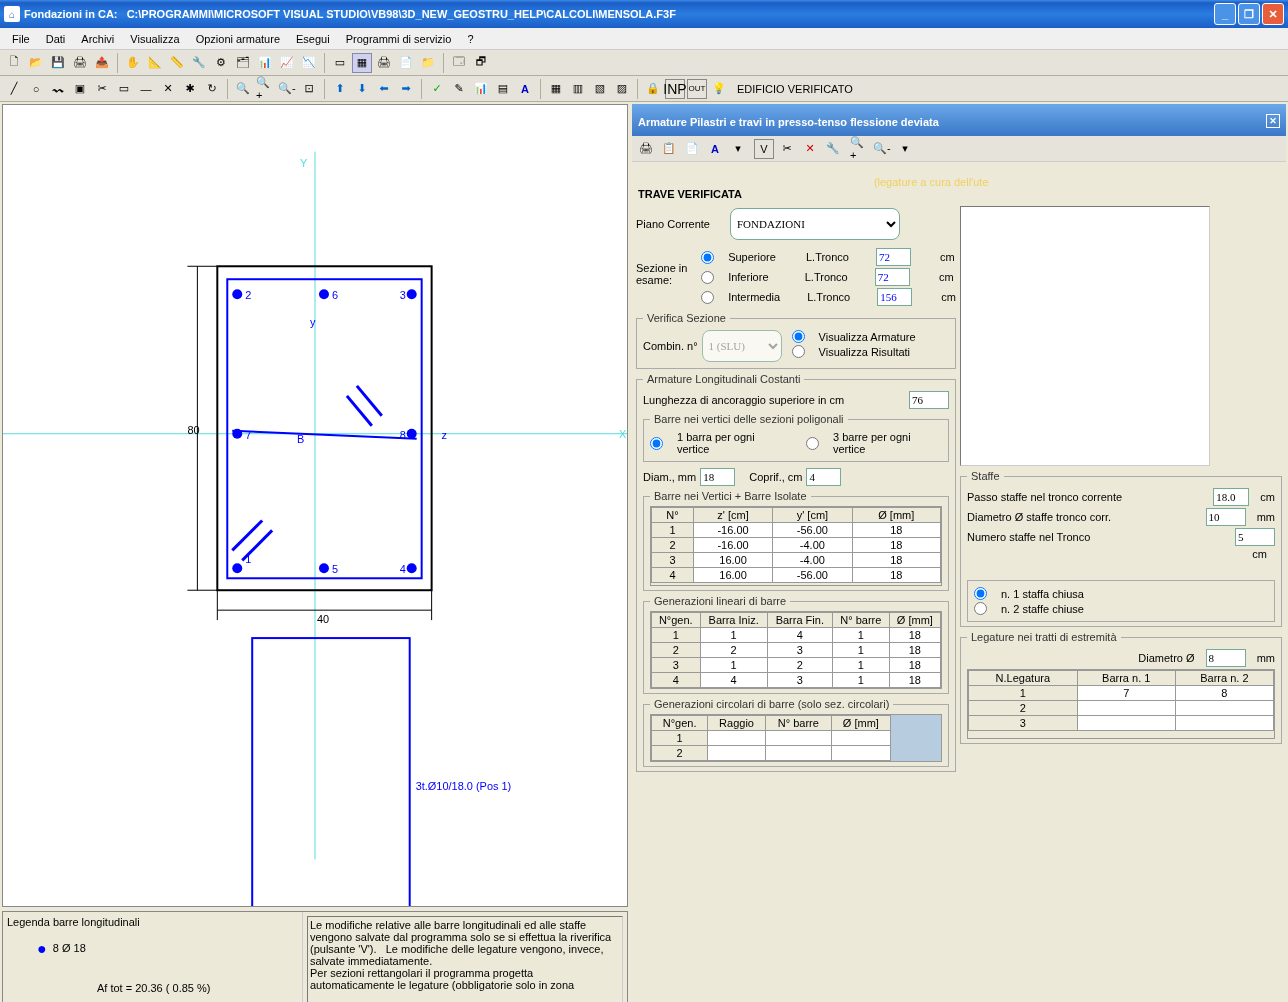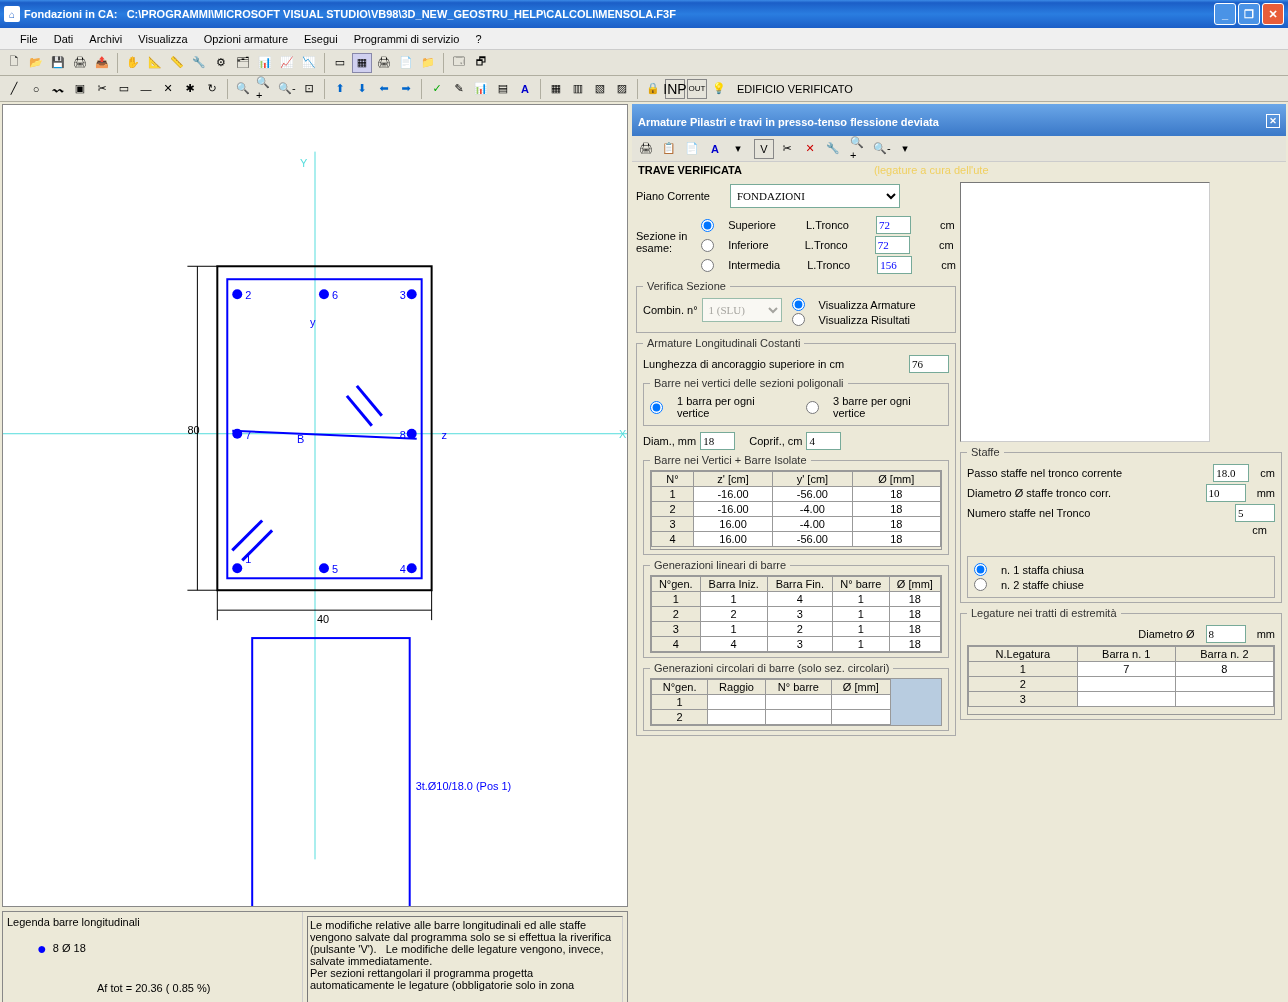"File" .menubar { padding: 0 12px -> 0 4px }
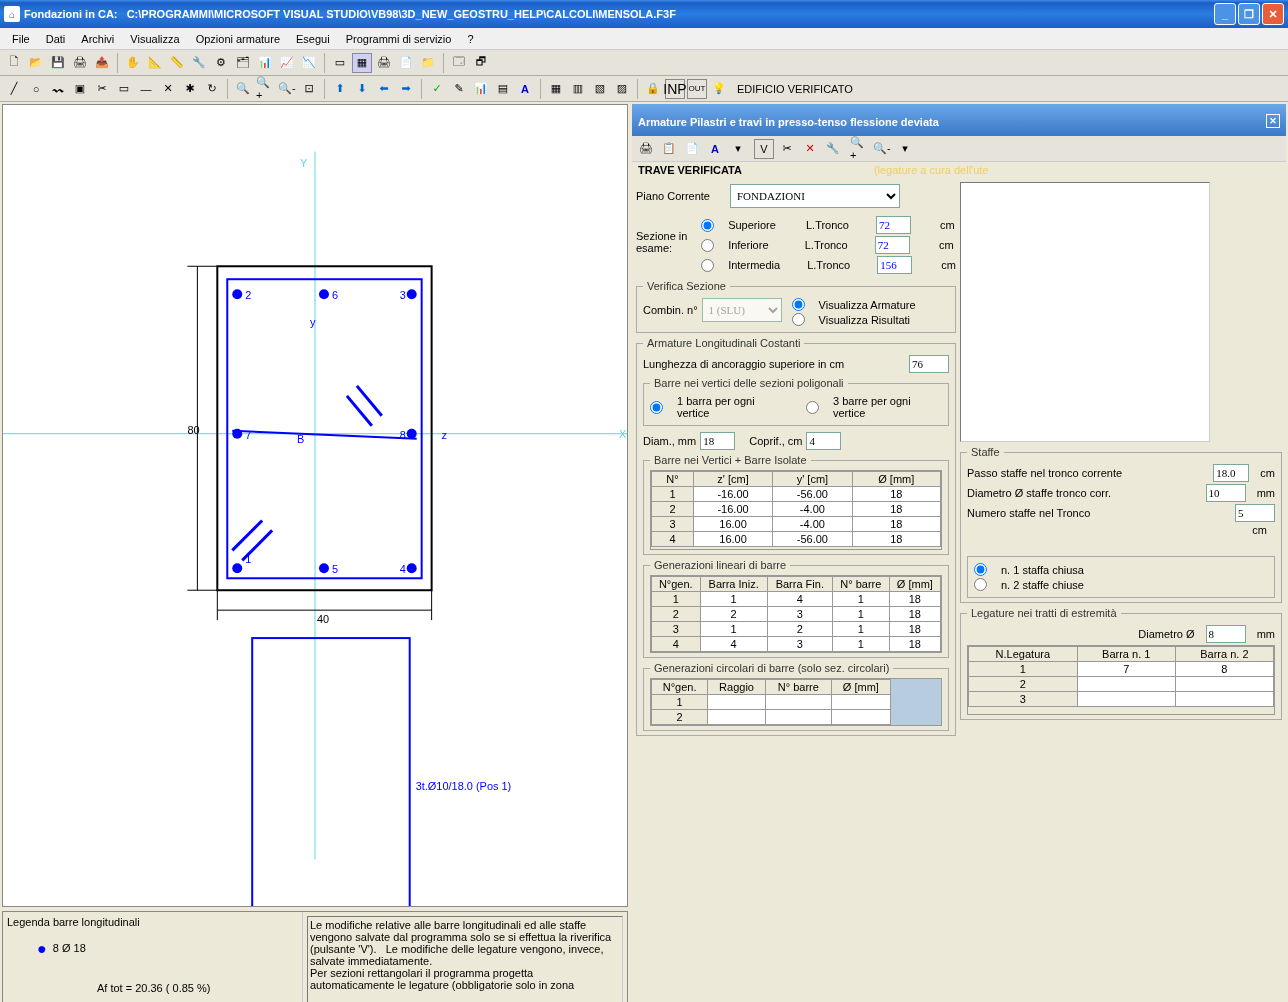"TRAVE VERIFICATA" .trave-label { margin-top: none -> 24px }
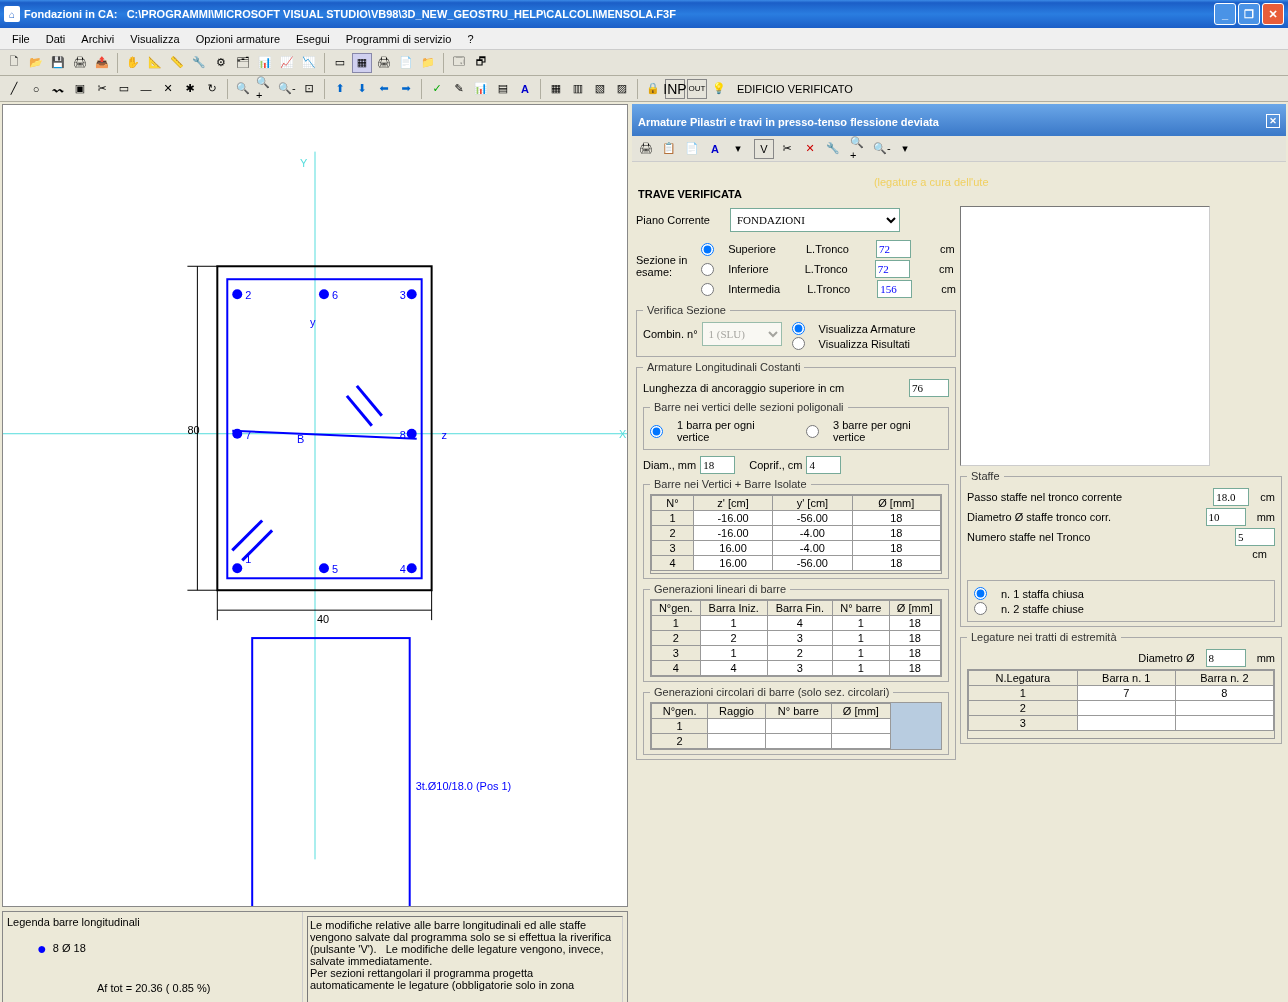"FONDAZIONI" select { border-radius: none -> 8px; height: 24px -> 32px }
